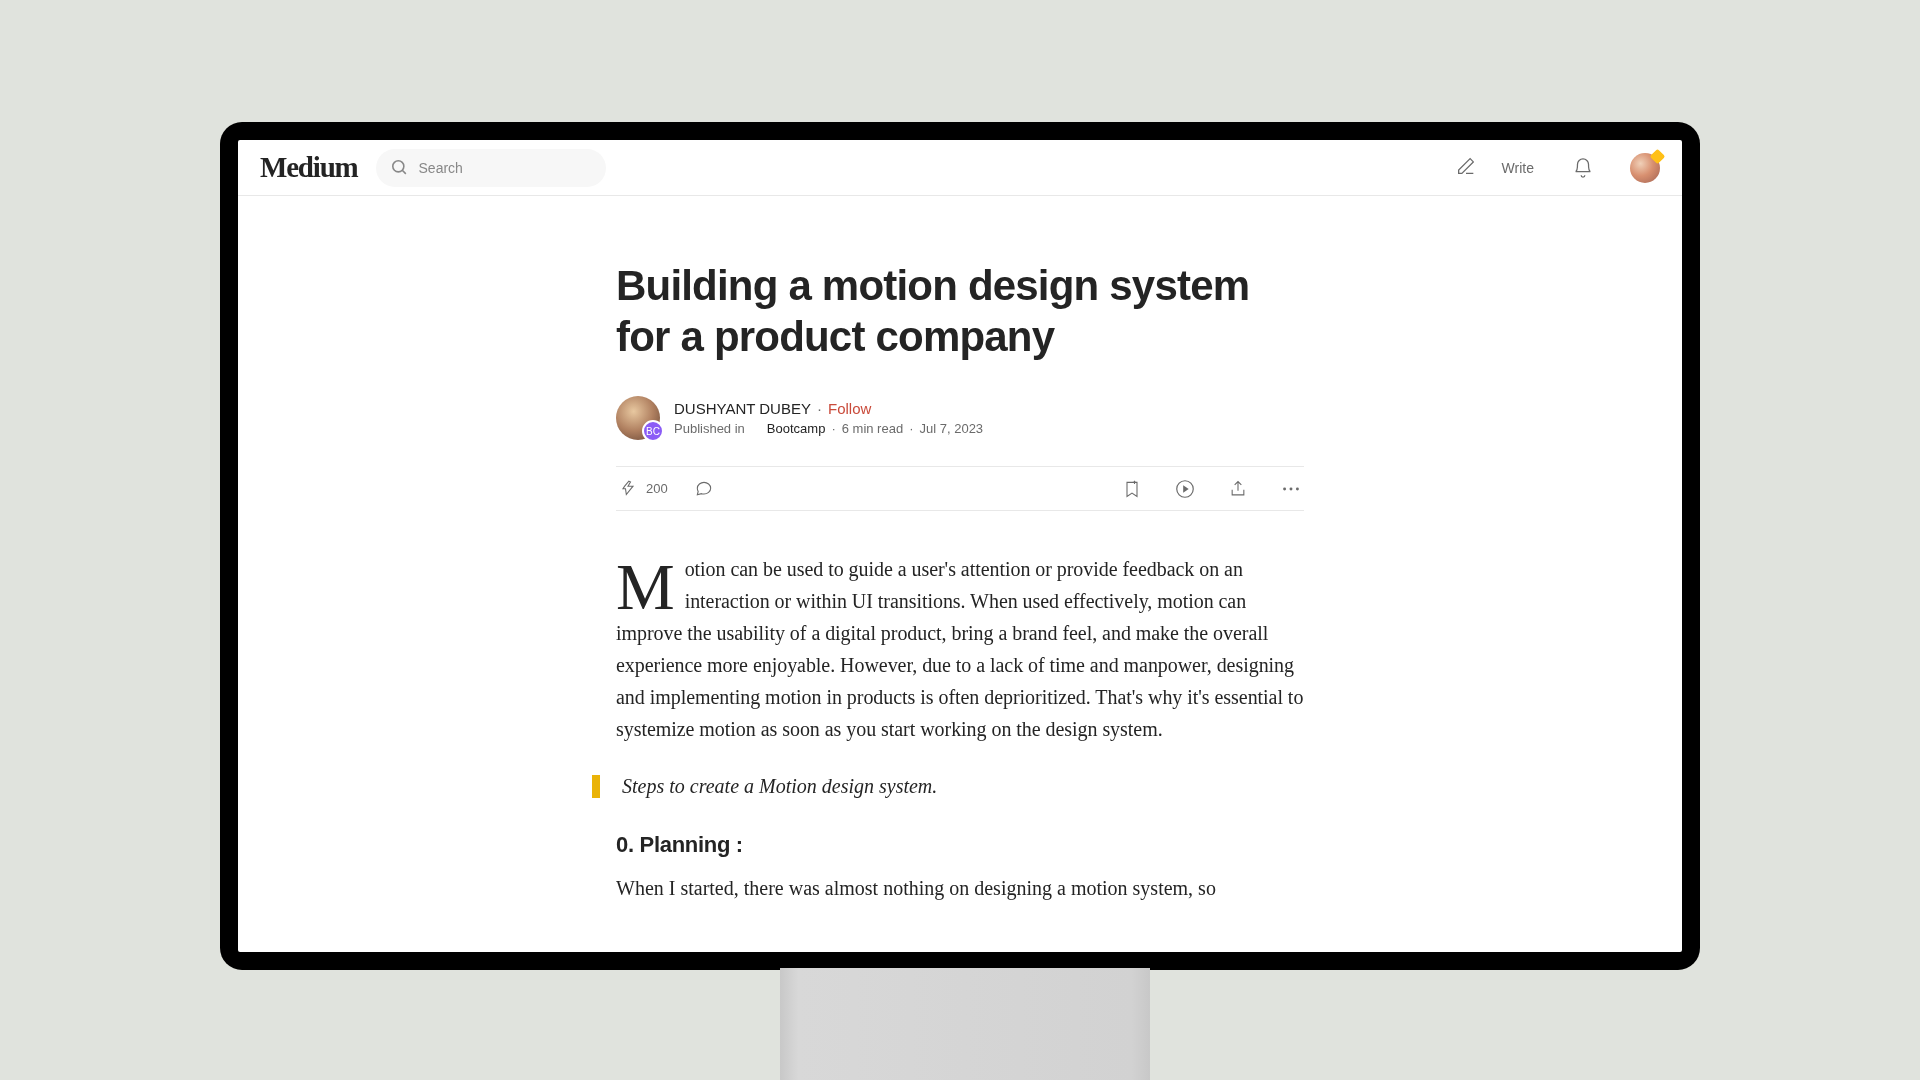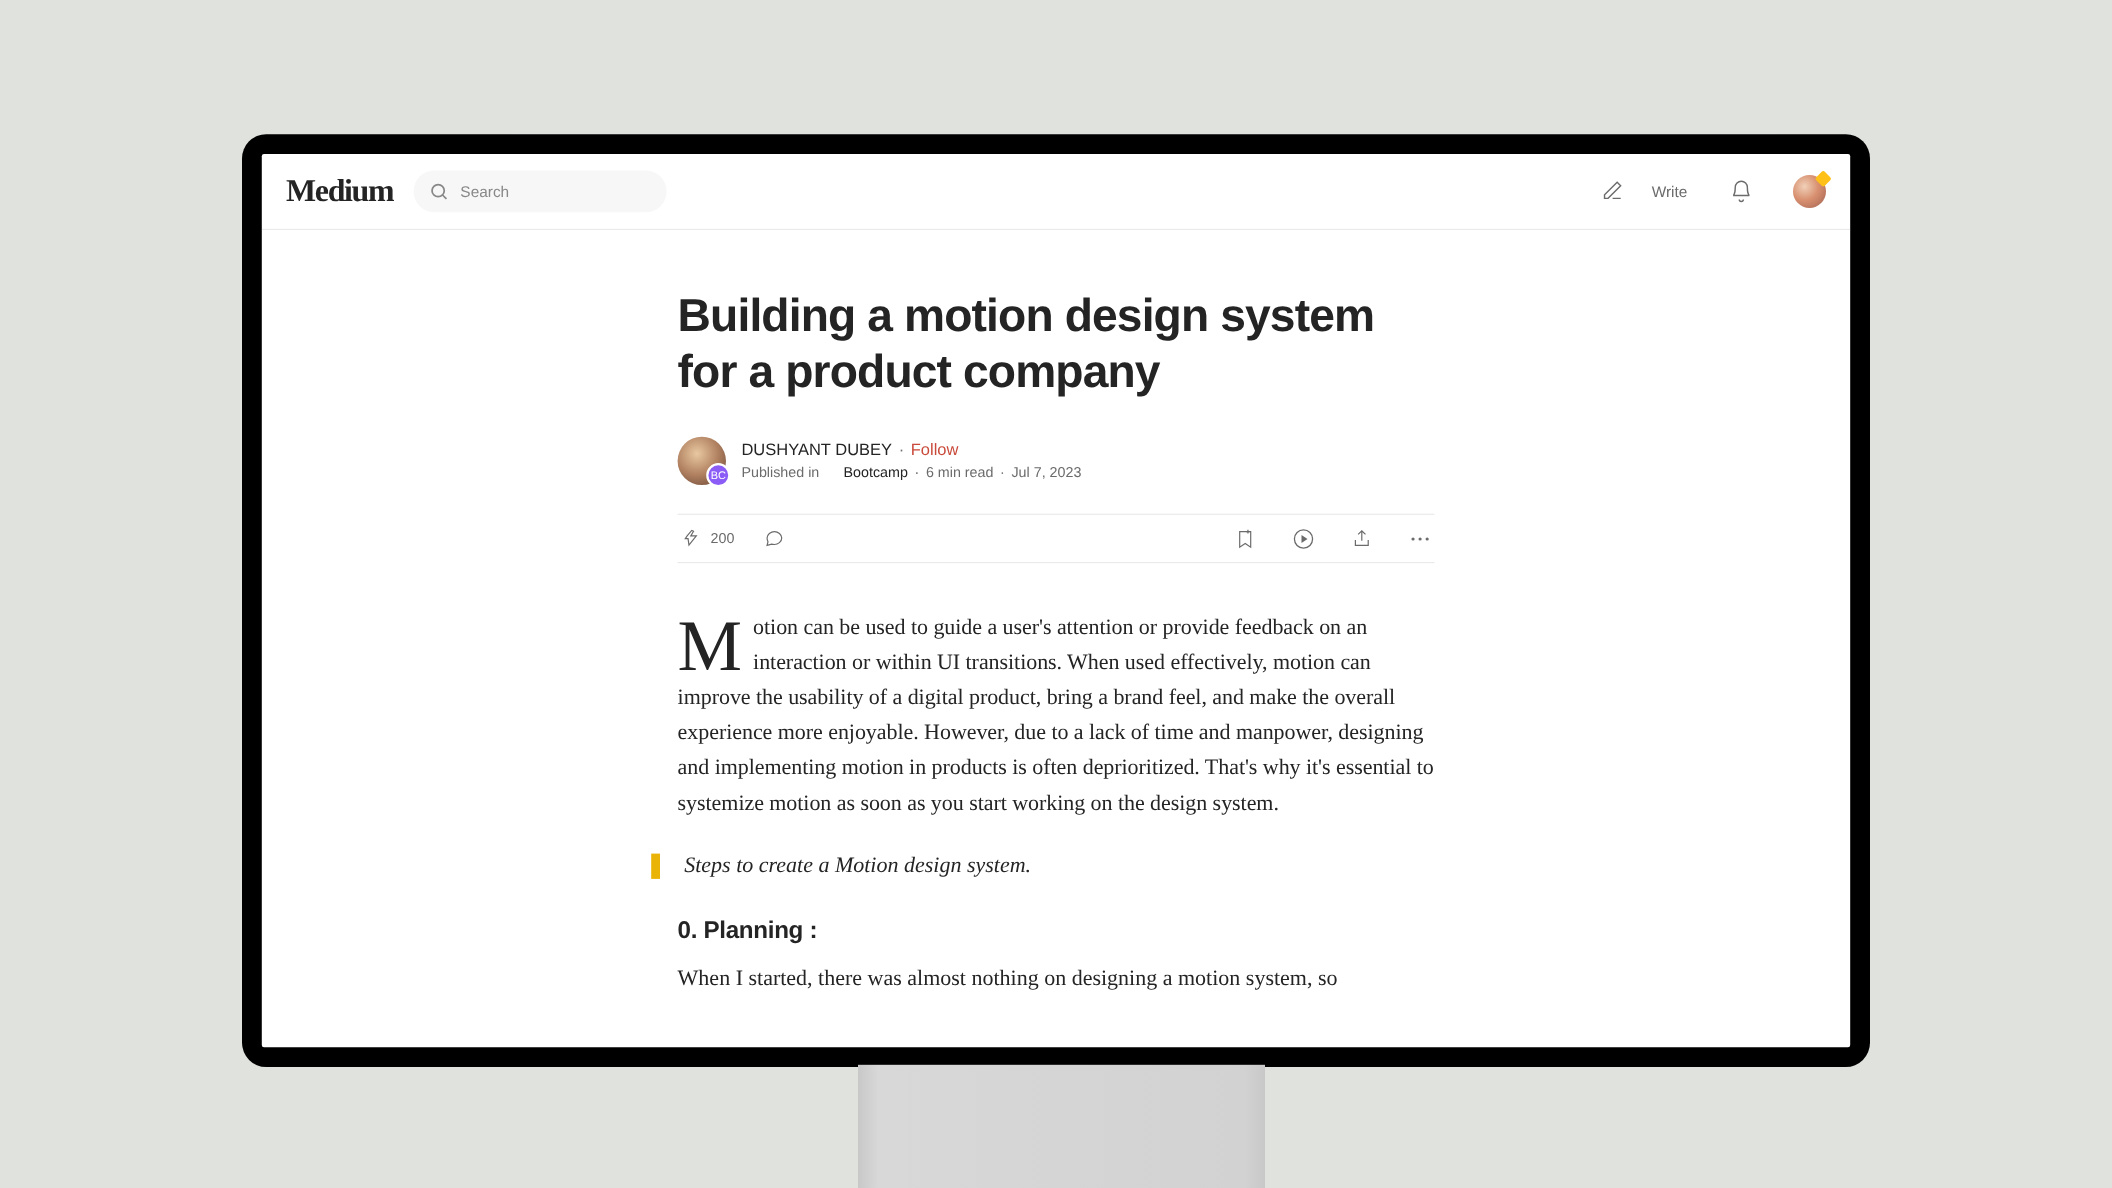"Medium" .topbar { height: 69px -> 56px }
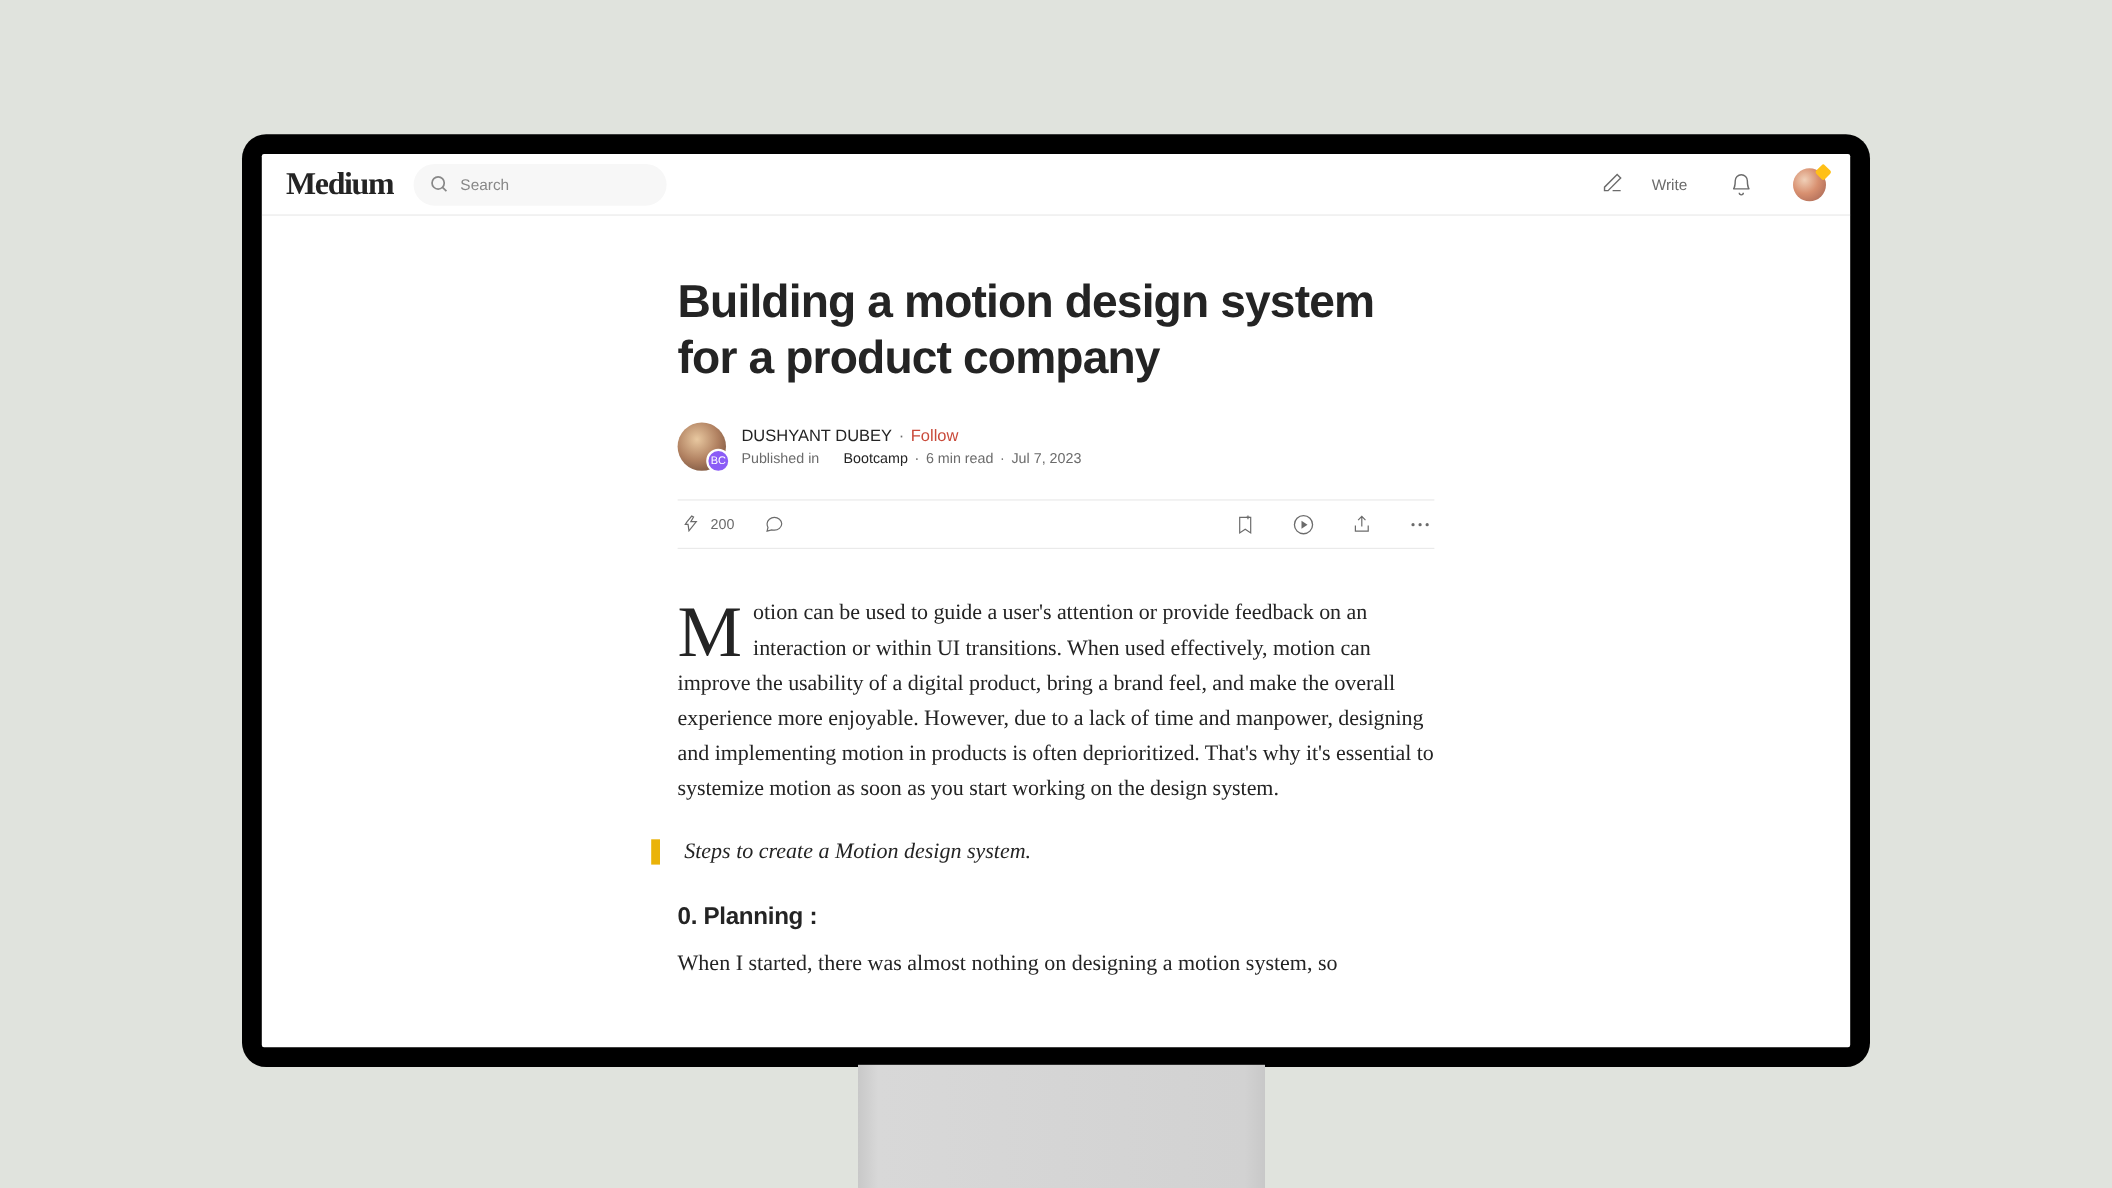"Building a motion design system" .content { margin: 4px auto -> 16px auto }
